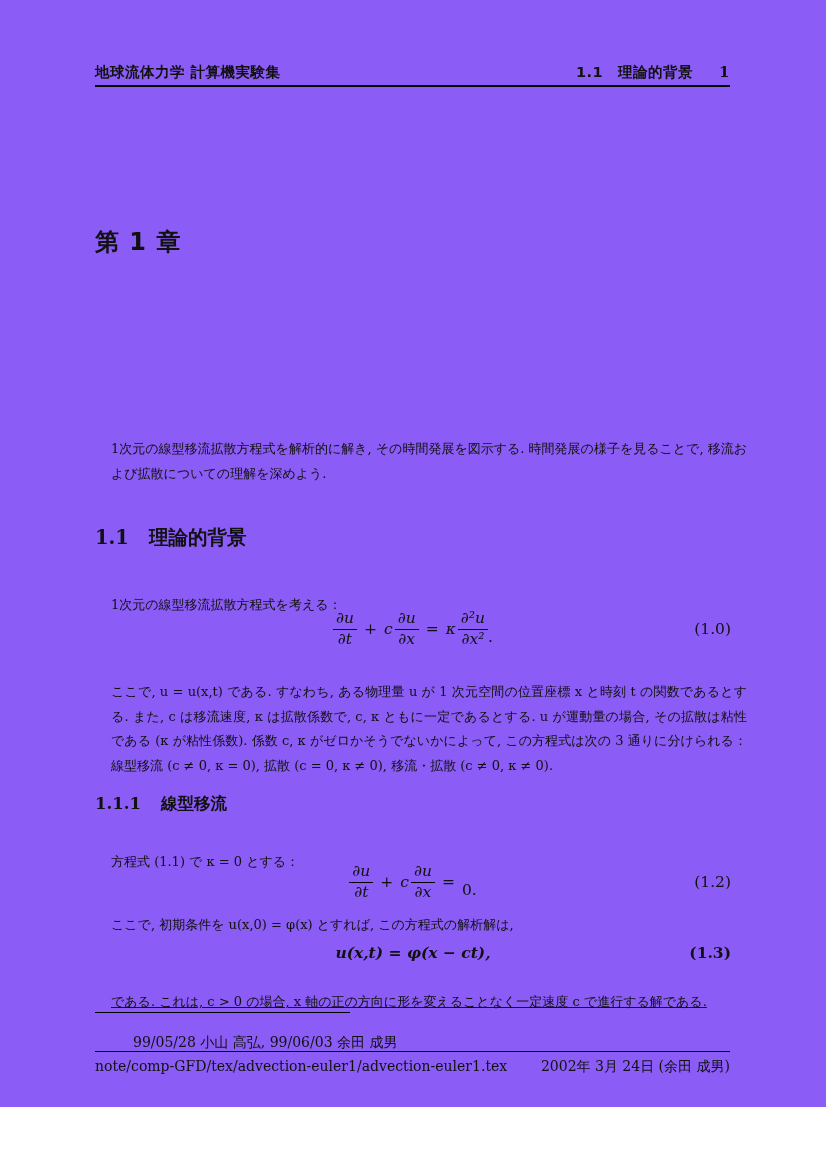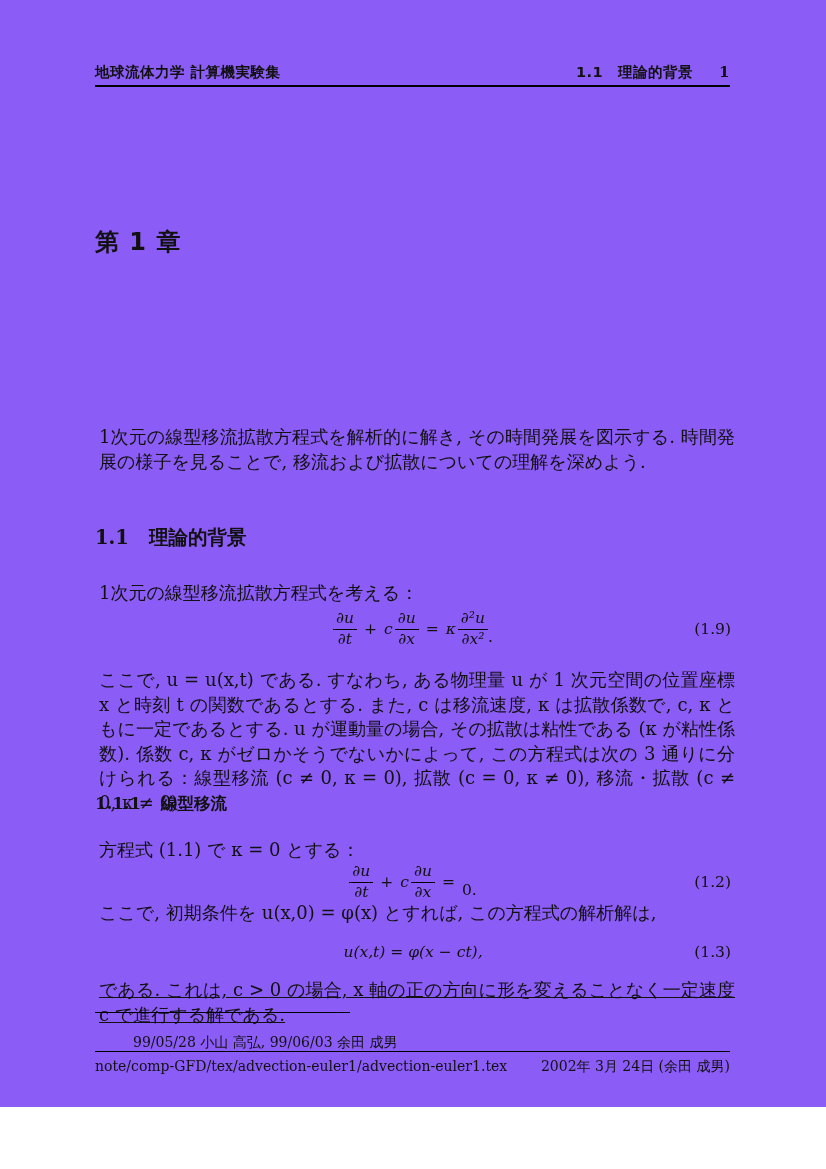"1次元の線型移流拡散方程式を解析的に解き, その時間発展を図示する." .body { font-size: 18px -> 13px; margin: 4px -> 16px }
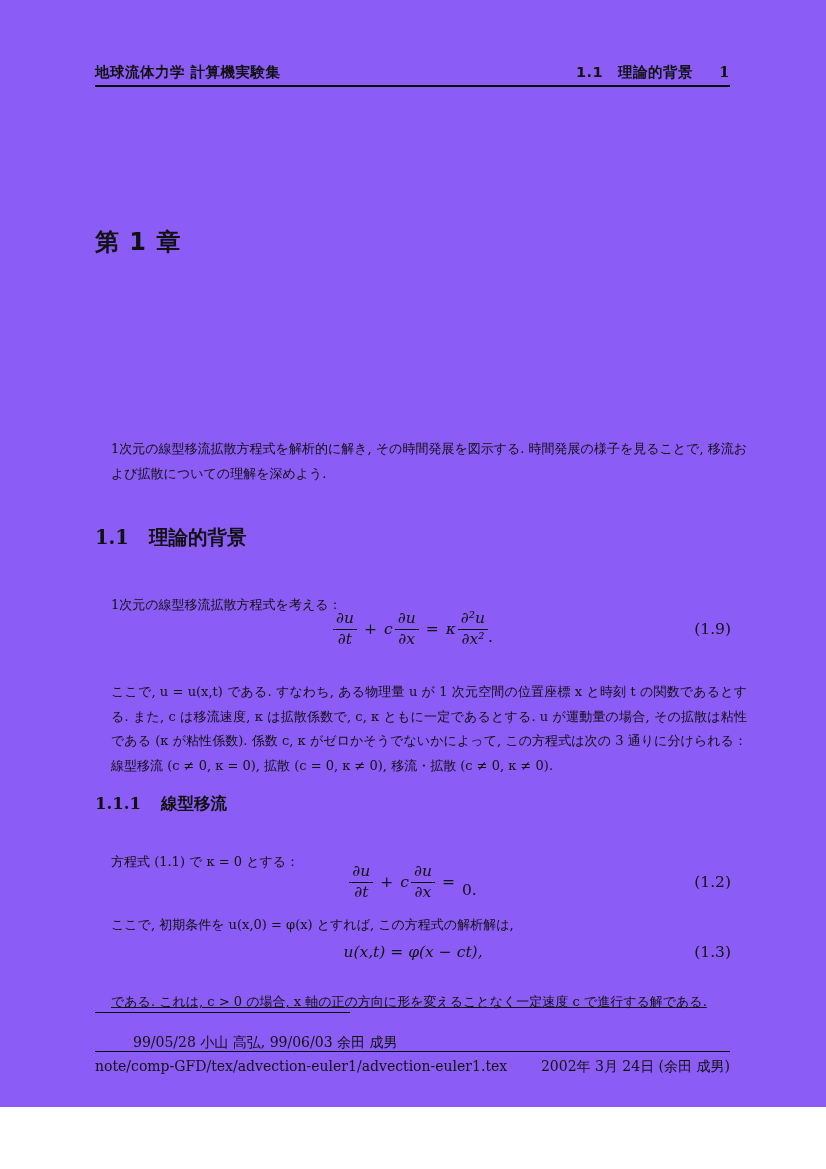"(1.9)" span.eq-tag { text: 1.9 -> 1.0 }
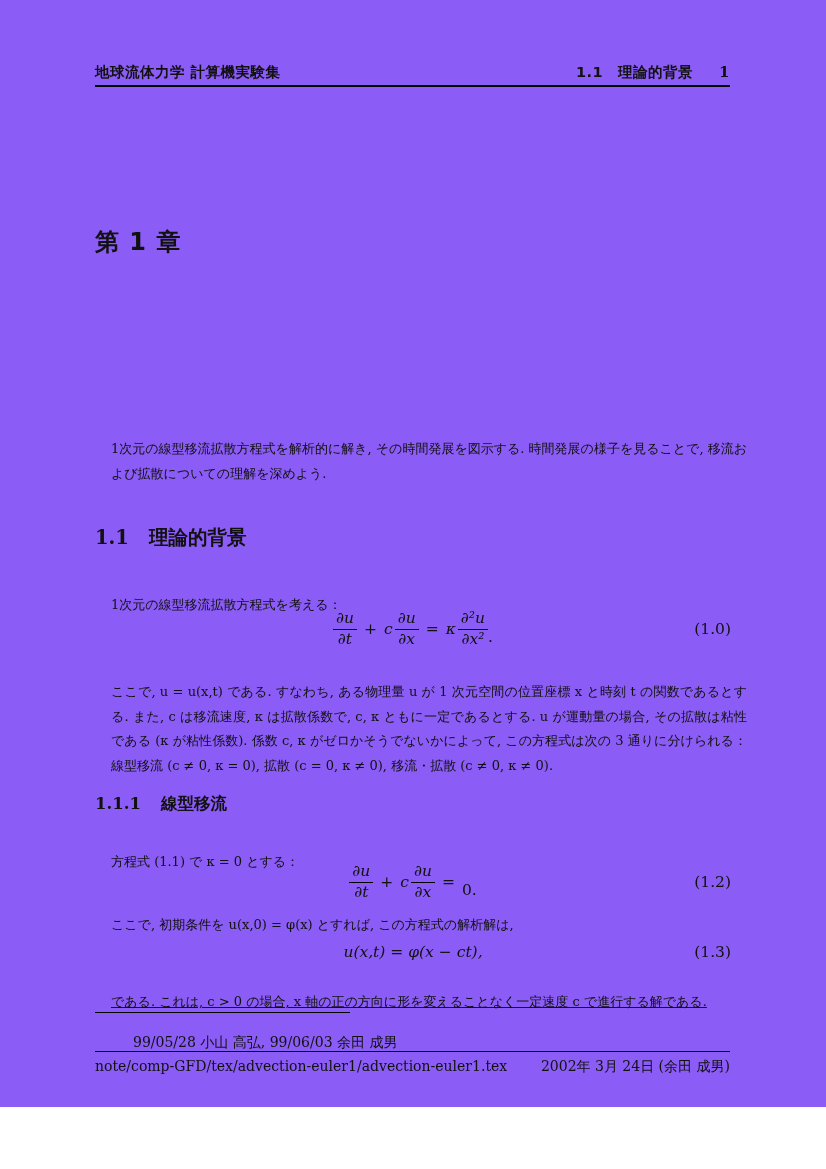"u(x,t) = φ(x − ct)," .eq-3 { font-weight: none -> bold }
